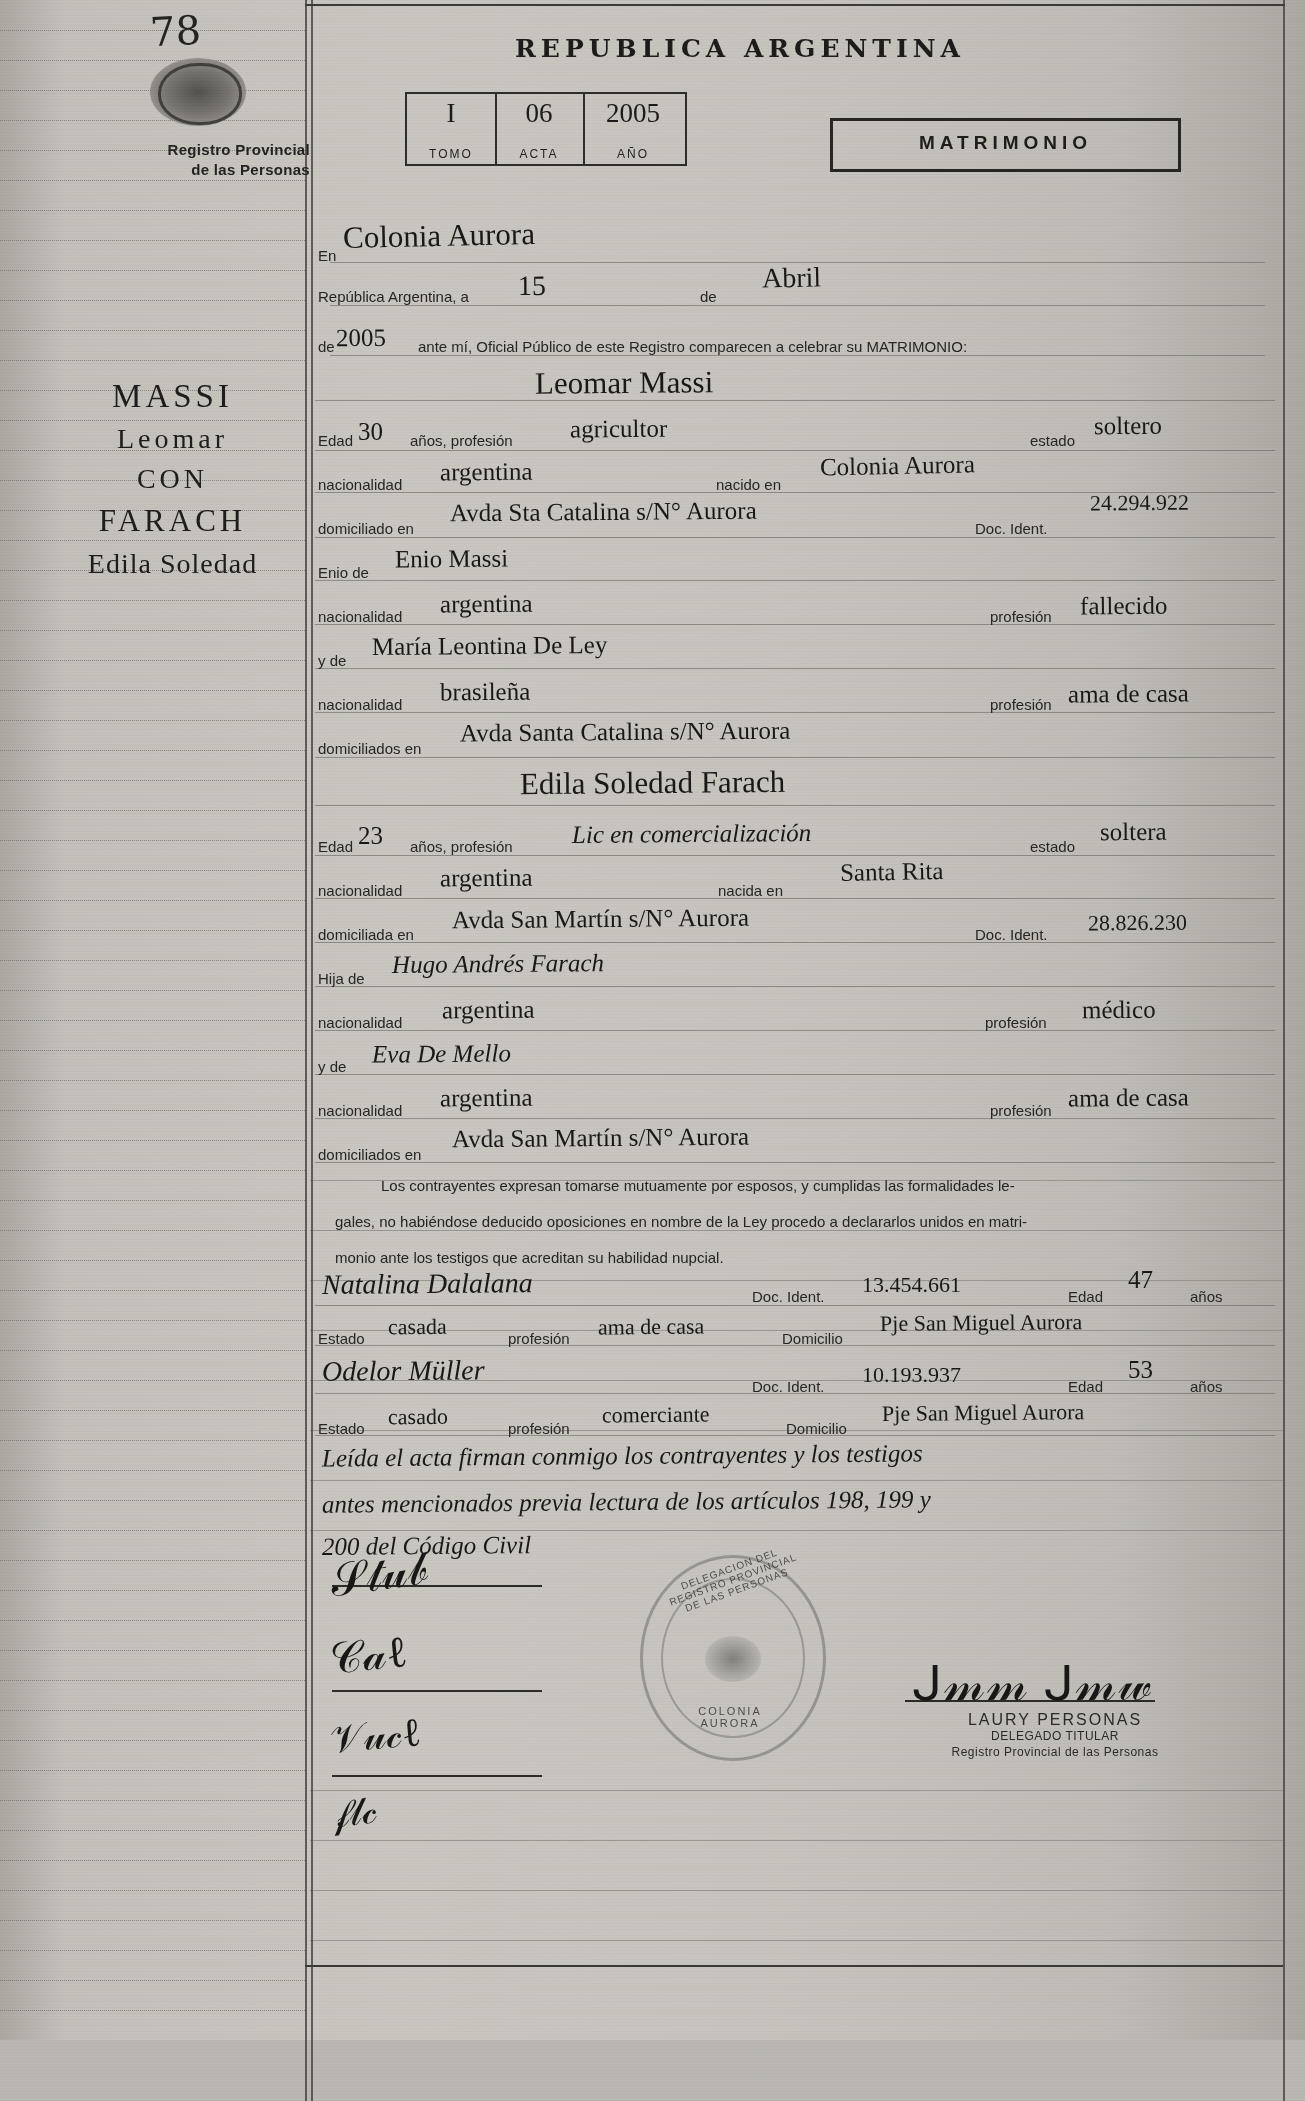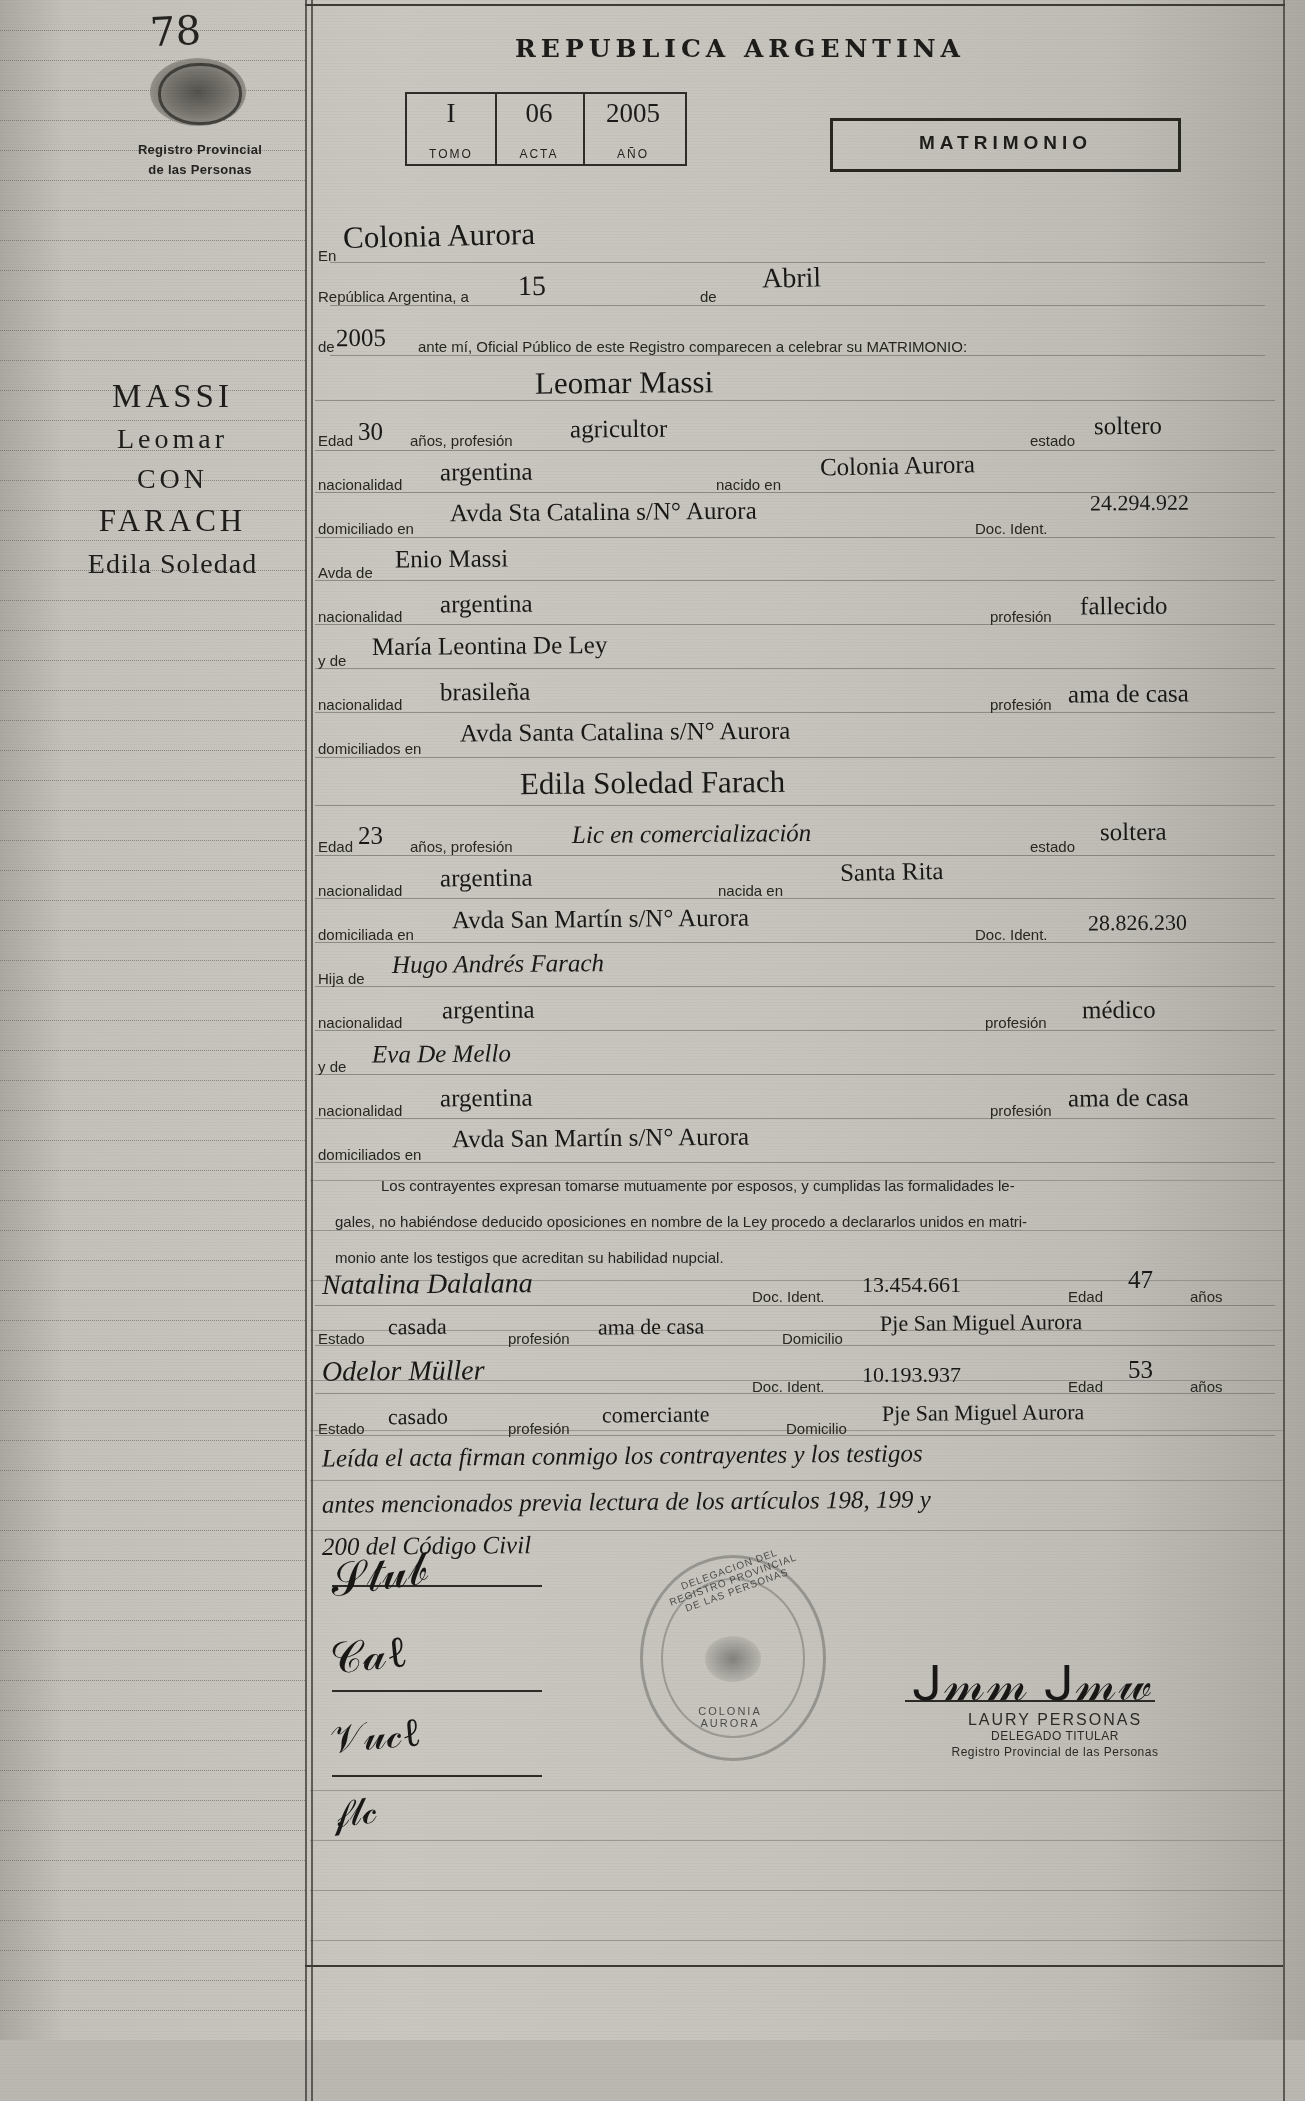"Registro Provincial" .org { font-size: 13px -> 15px; text-align: center -> right }
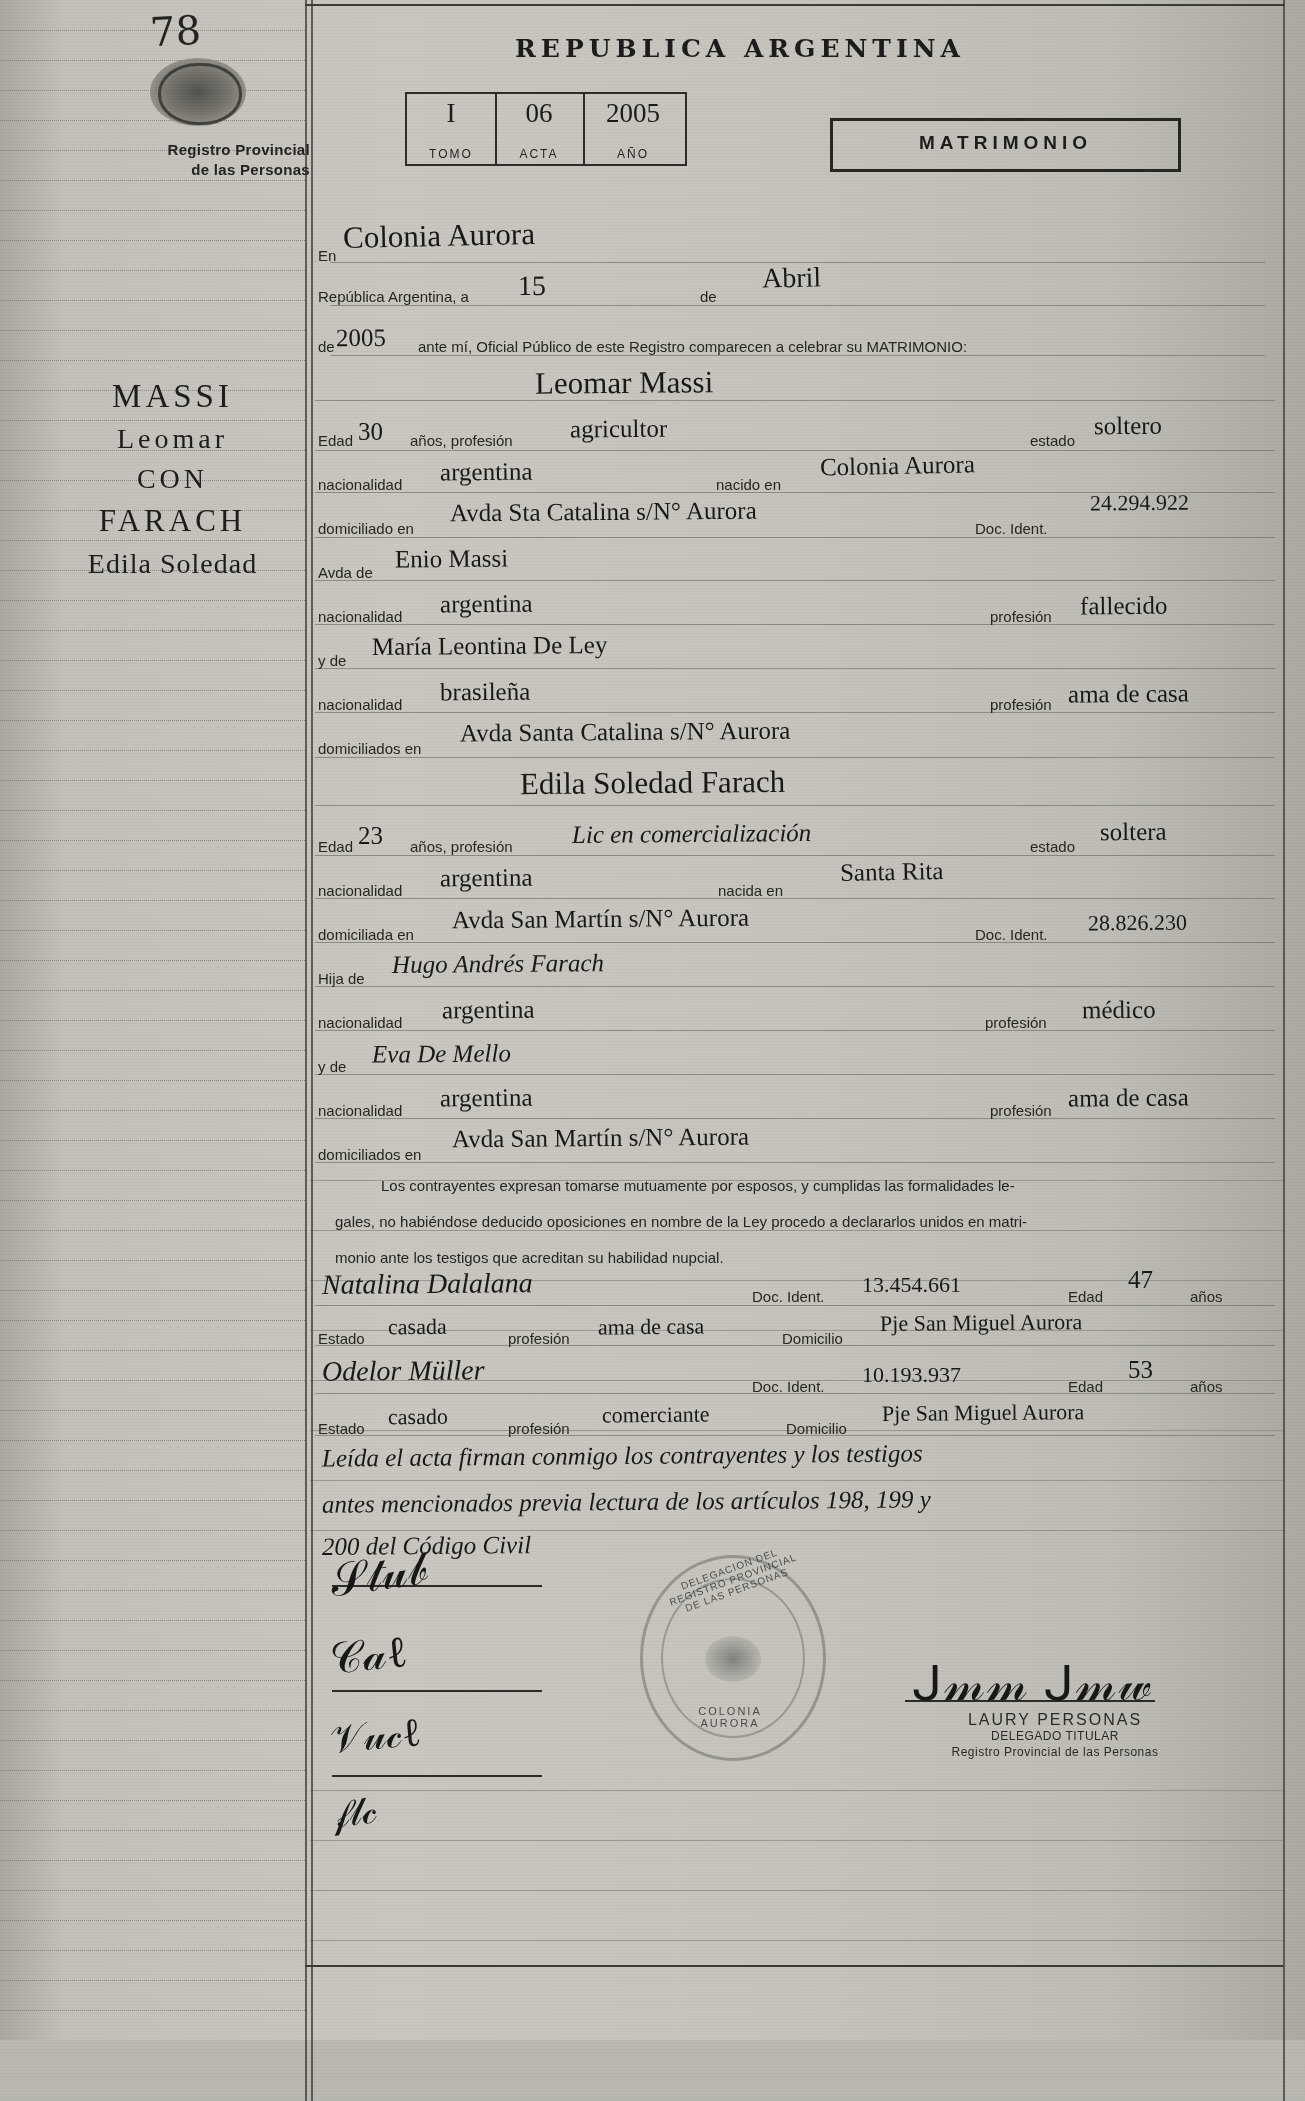"Avda de" div.lbl { text: Avda -> Enio }
